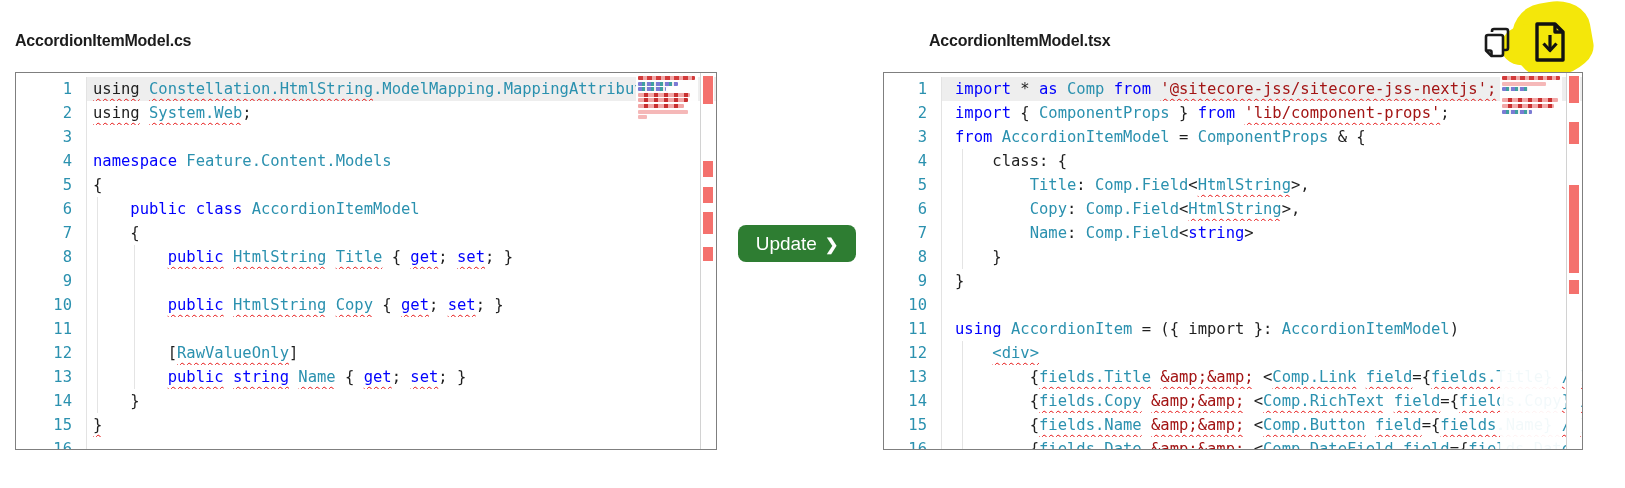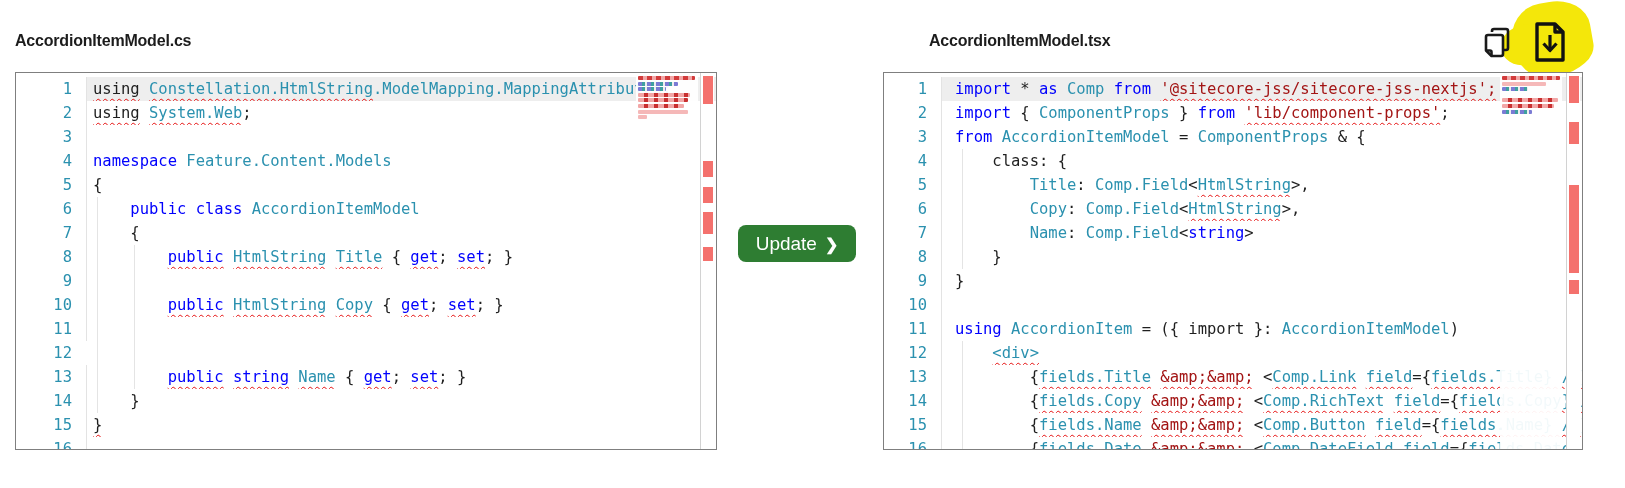"[RawValueOnly]" span.code { html: none -> <span><span> [</span><span>RawValueOnly</span><span>]</span></span> }
